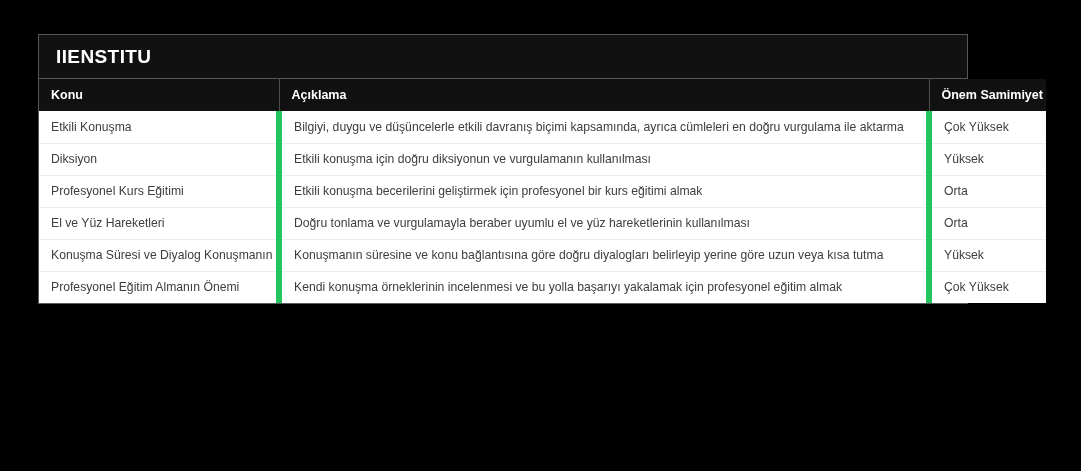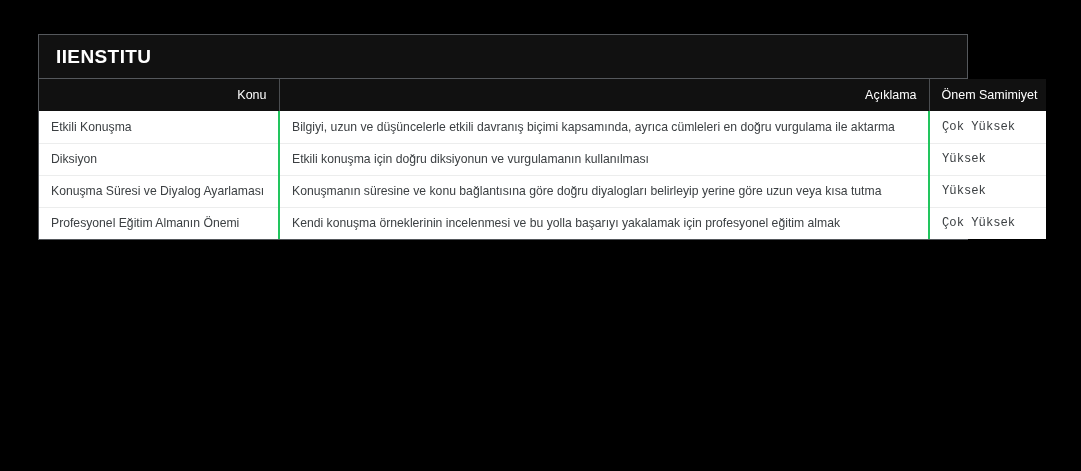"Konu" table.data-table thead th { font-weight: normal -> bold; text-align: right -> left }
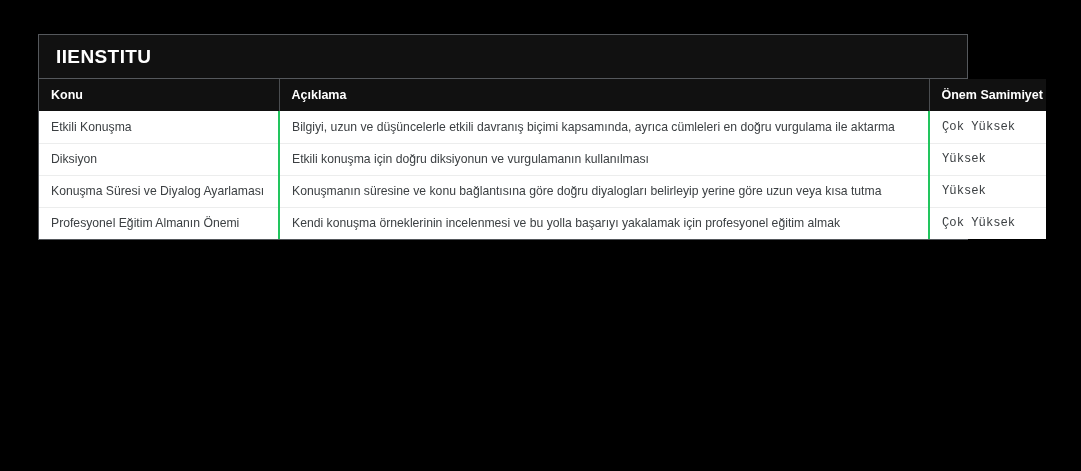"Etkili Konuşma" table.data-table tbody td { border-right: 2px solid #22c55e -> 6px solid #22c55e }
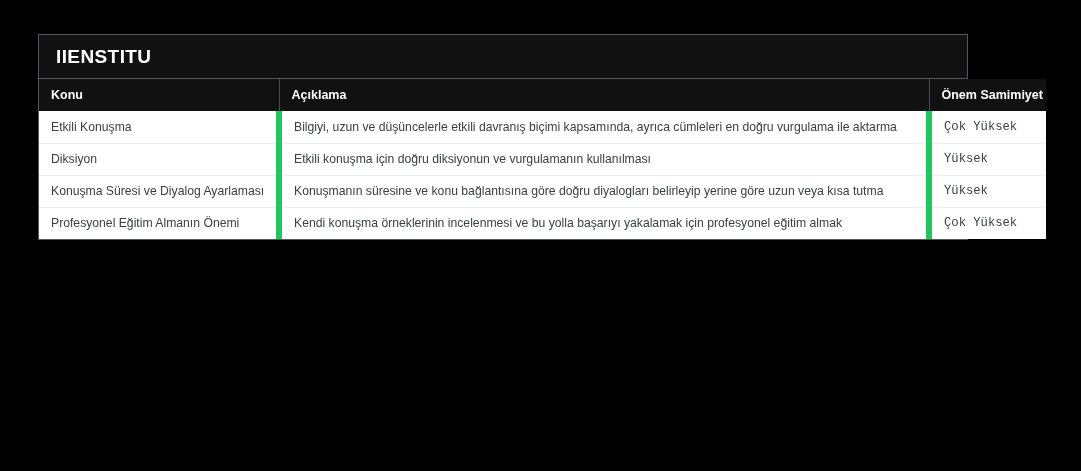"Bilgiyi, uzun ve düşüncelerle etkili" td { text: uzun -> duygu }
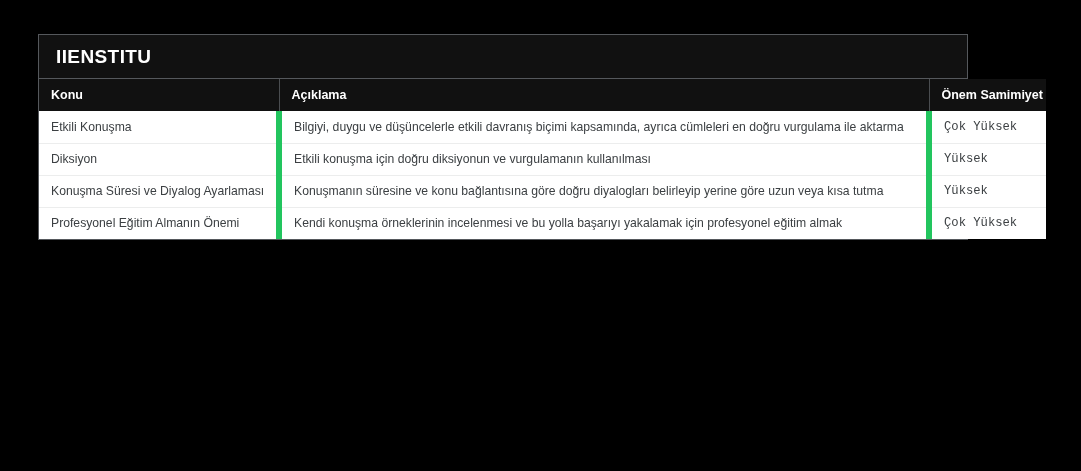"Çok Yüksek" table.data-table tbody td:last-child { font-family: Liberation Mono, monospace -> none }
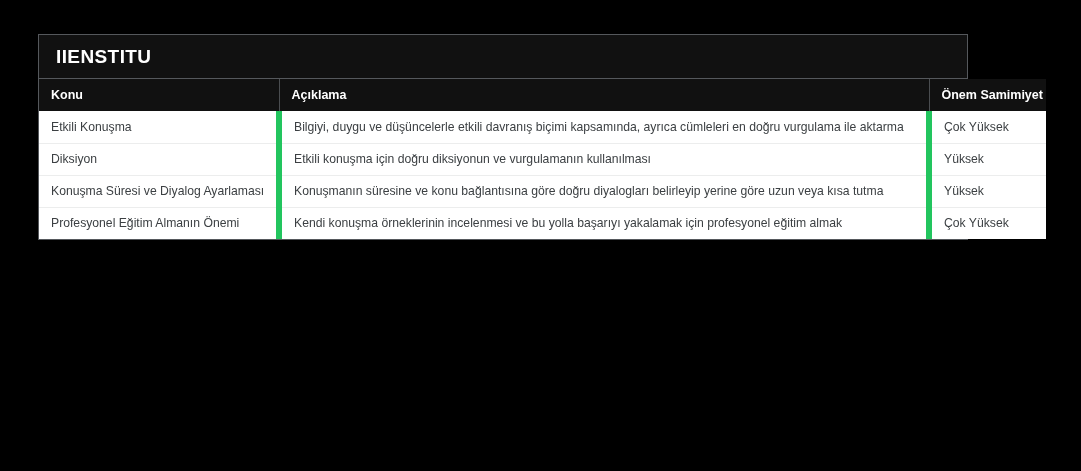"Profesyonel Kurs Eğitimi" tr { html: none -> <tr> <td>Profesyonel Kurs Eğitimi</td> <td>Etkili konuşma becerilerini geliştirmek için profesyonel bir kurs eğitimi almak</td> <td>Orta</td> </tr> }
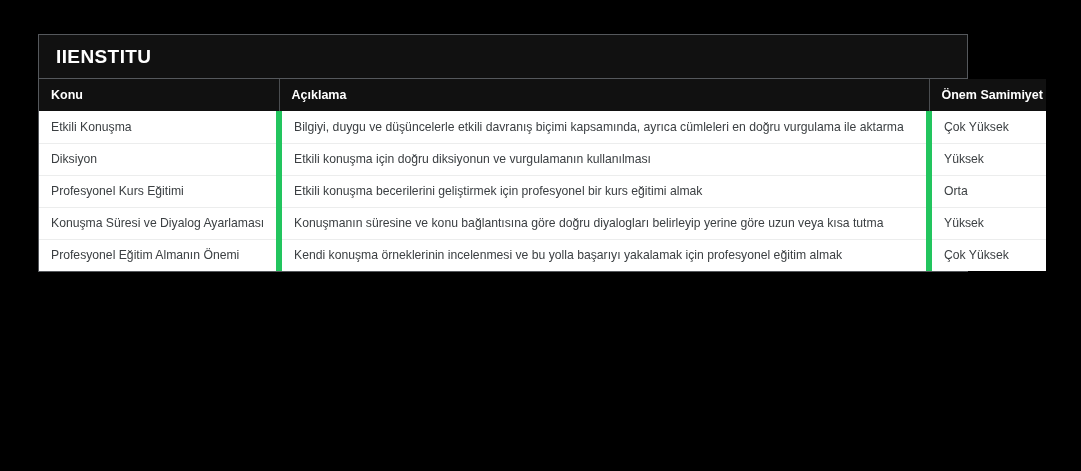"El ve Yüz Hareketleri" tr { html: none -> <tr> <td>El ve Yüz Hareketleri</td> <td>Doğru tonlama ve vurgulamayla beraber uyumlu el ve yüz hareketlerinin kullanılması</td> <td>Orta</td> </tr> }
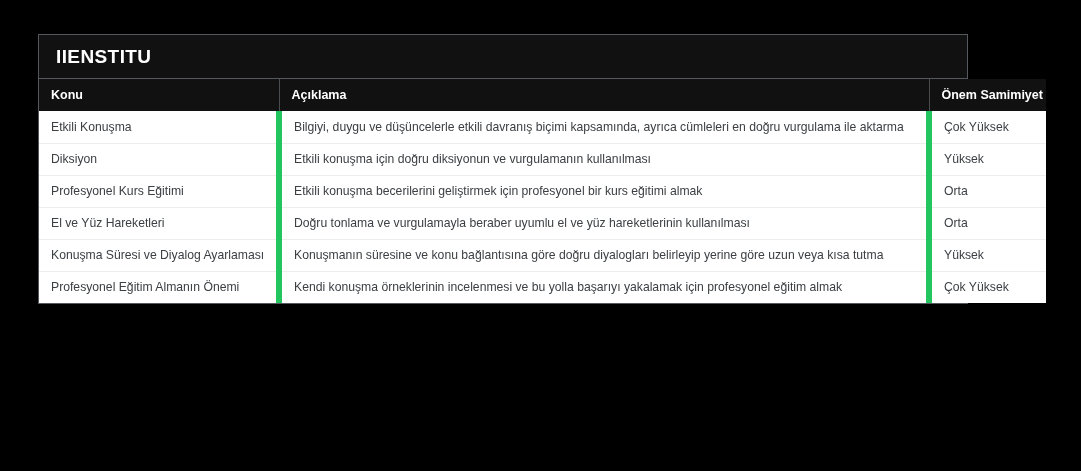"Konuşma Süresi ve Diyalog Ayarlaması" td { text: Ayarlaması -> Konuşmanın }
